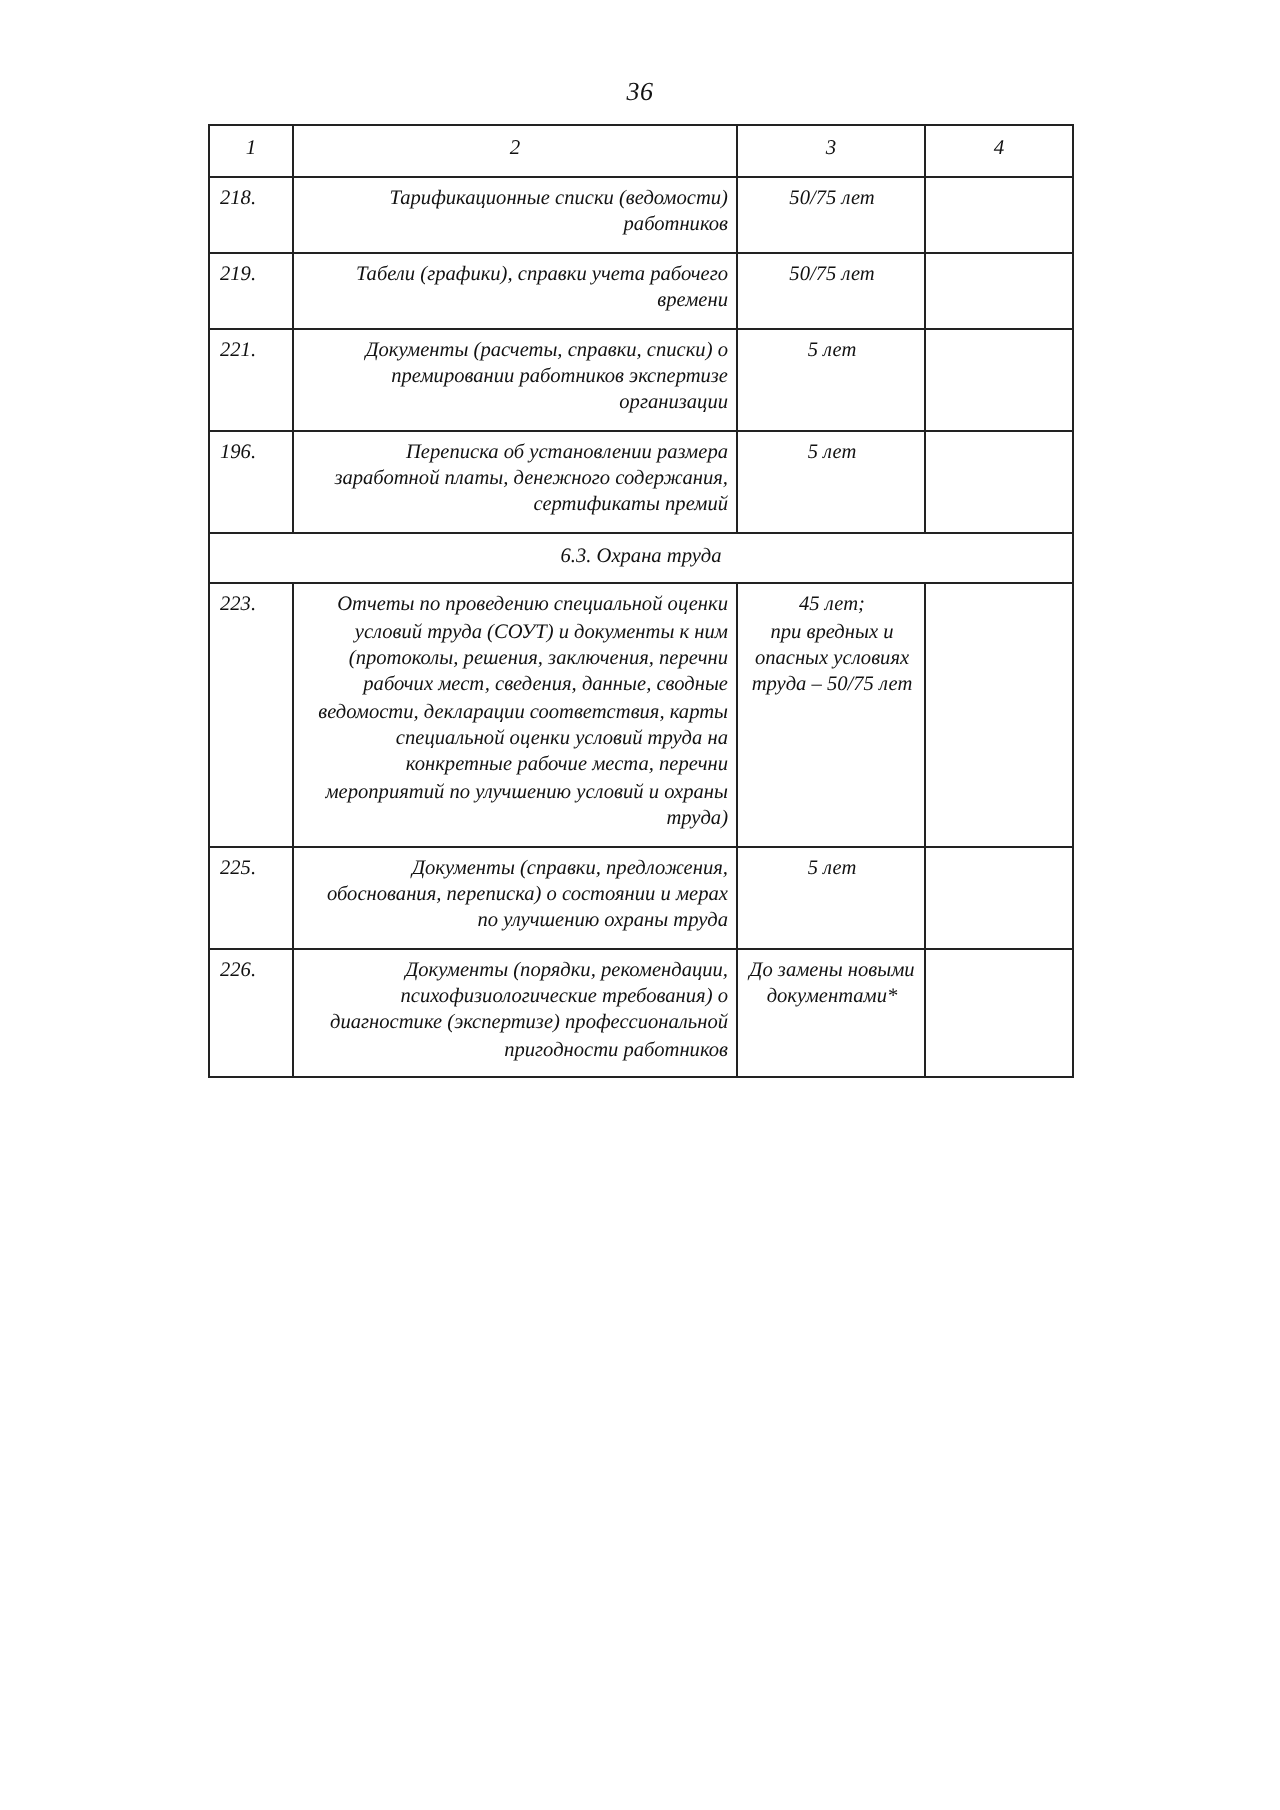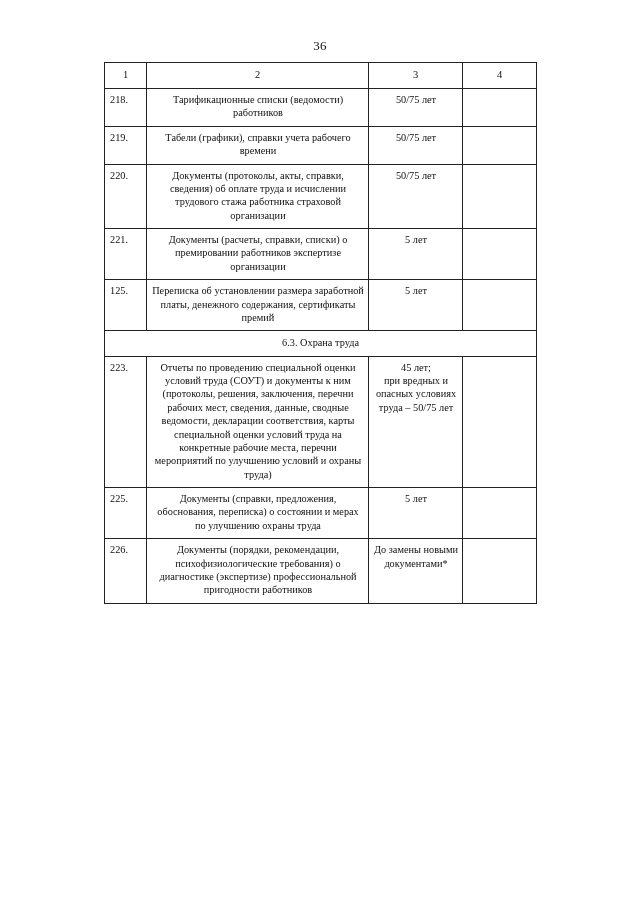"36" .page { font-style: none -> italic }
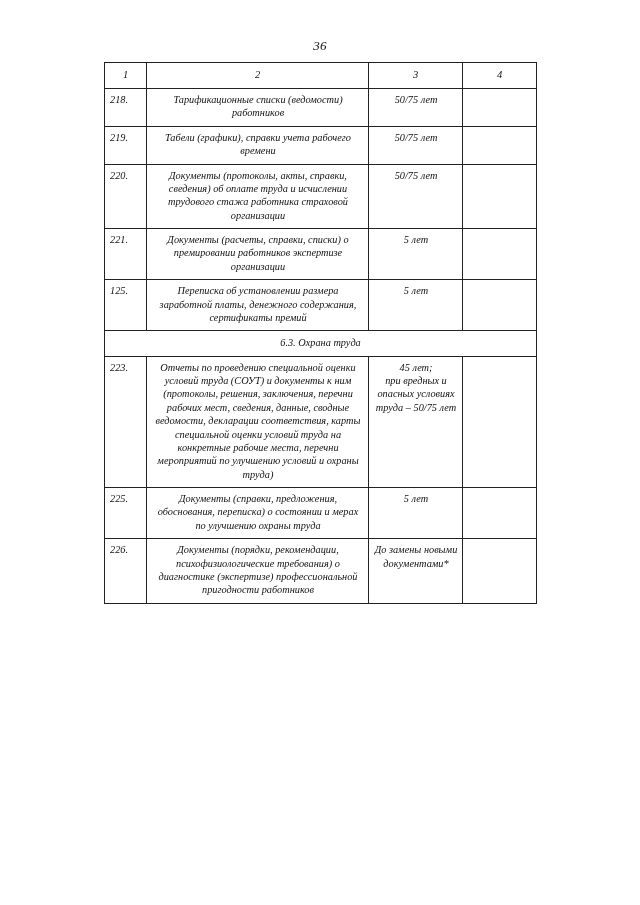"Тарификационные списки (ведомости)" .cell-name { text-align: center -> right }
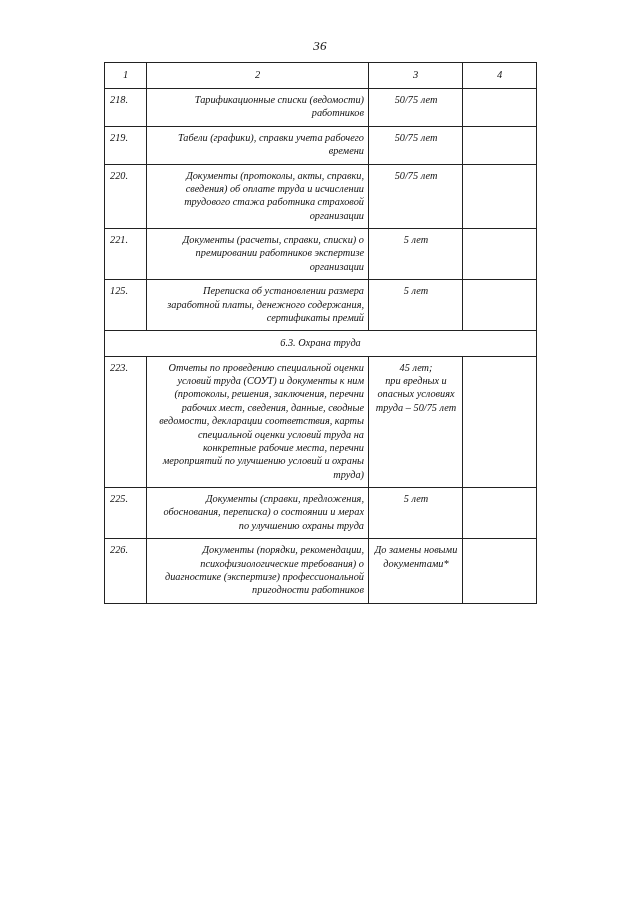"220." tr { html: <tr> <td>220.</td> <td>Документы (протоколы, акты, справки, сведения) об оплате труда и исчислении трудового стажа работника страховой организации</td> <td>50/75 лет</td> <td></td> </tr> -> none }
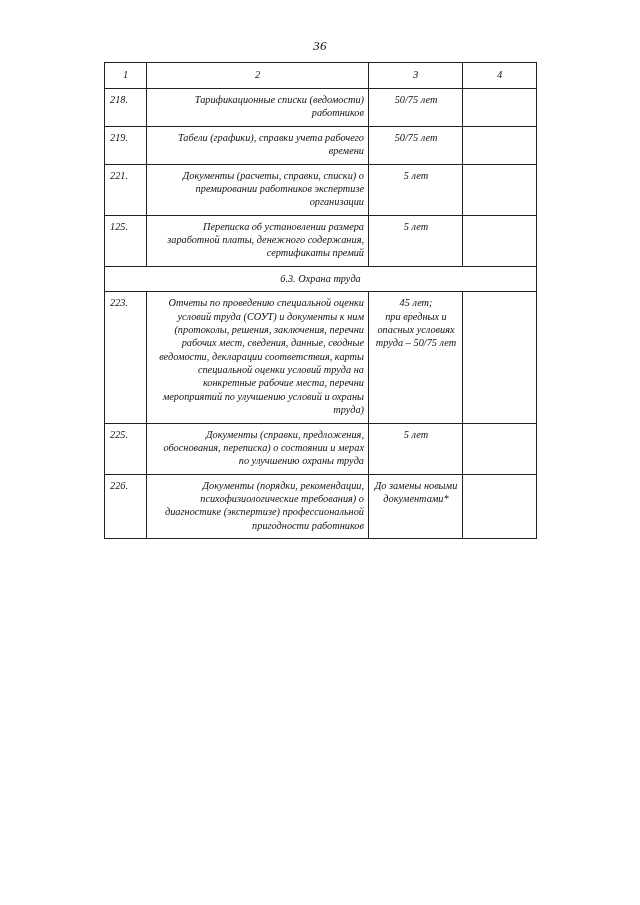"125." td.cell-num { text: 125 -> 196 }
